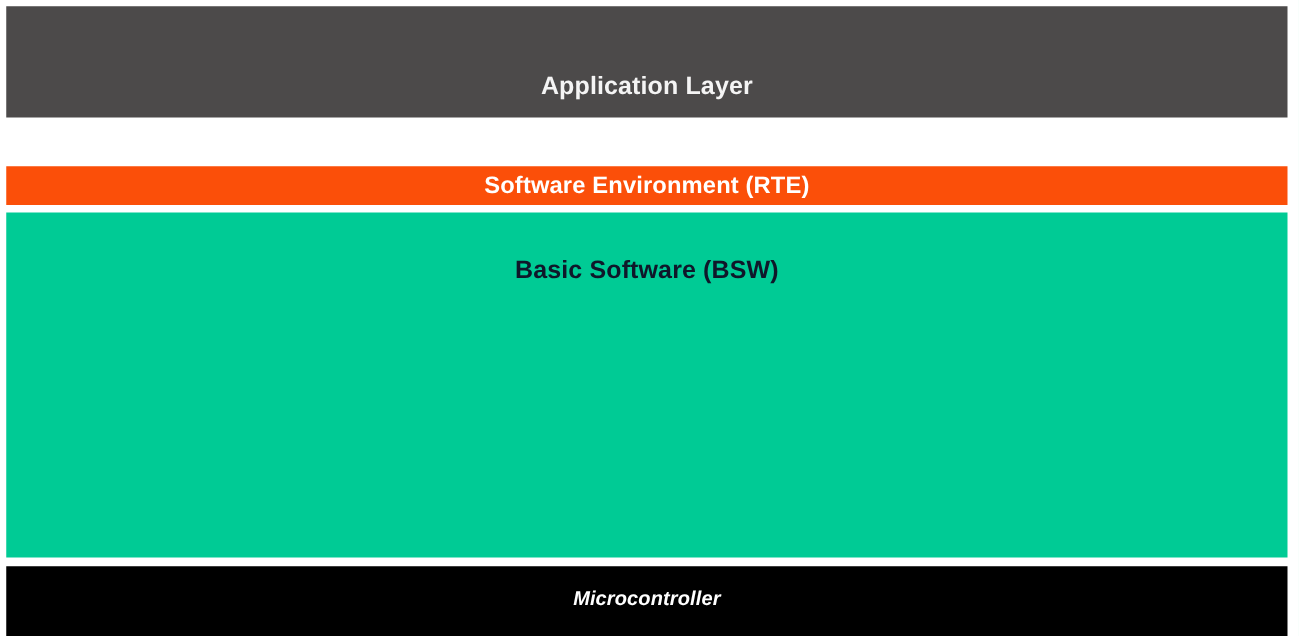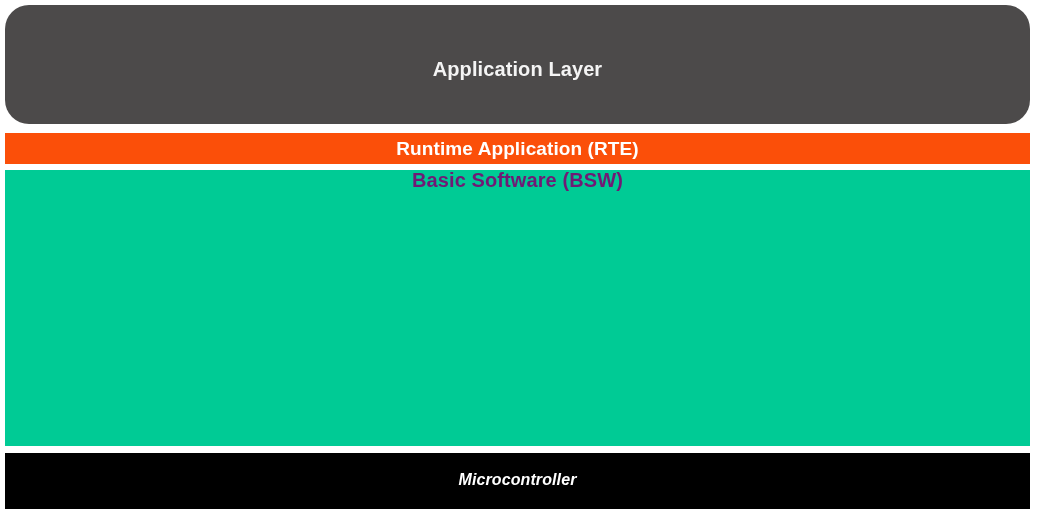"Application Layer" .layer-application { border-radius: 24px -> none; height: 119px -> 89px }
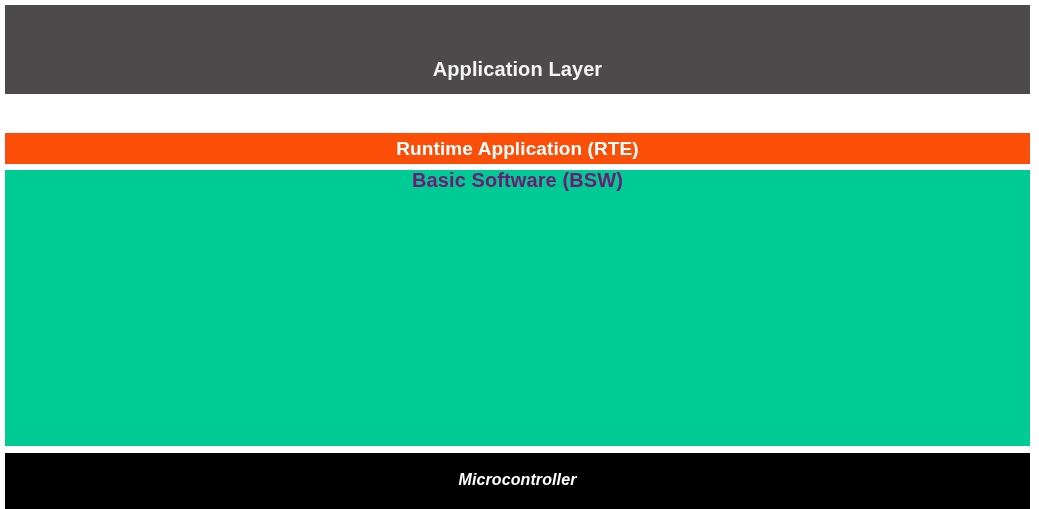"Runtime Application (RTE)" span.layer-label { text: Runtime Application -> Software Environment }
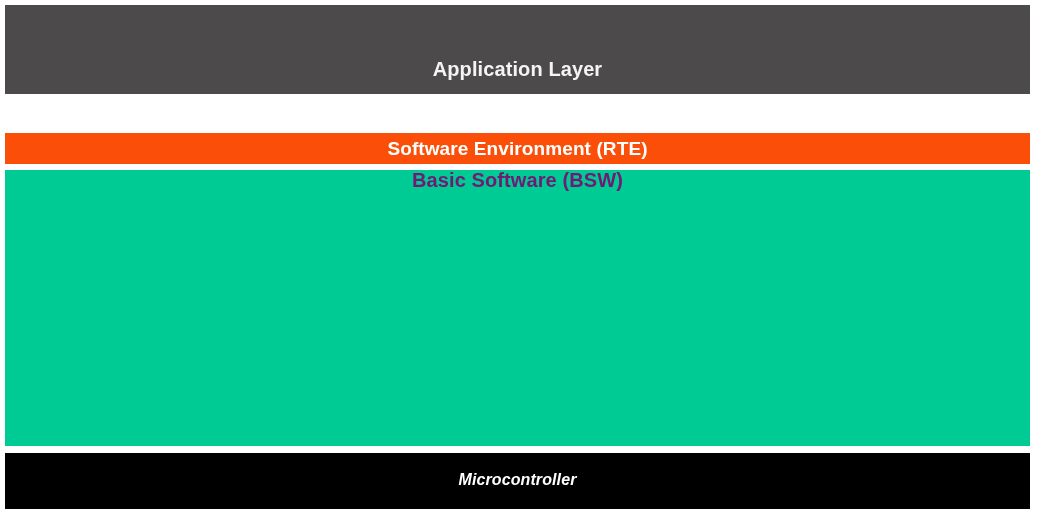"Basic Software (BSW)" .layer-bsw .layer-label { color: #701a75 -> #0f172a; margin-top: none -> 36px }
